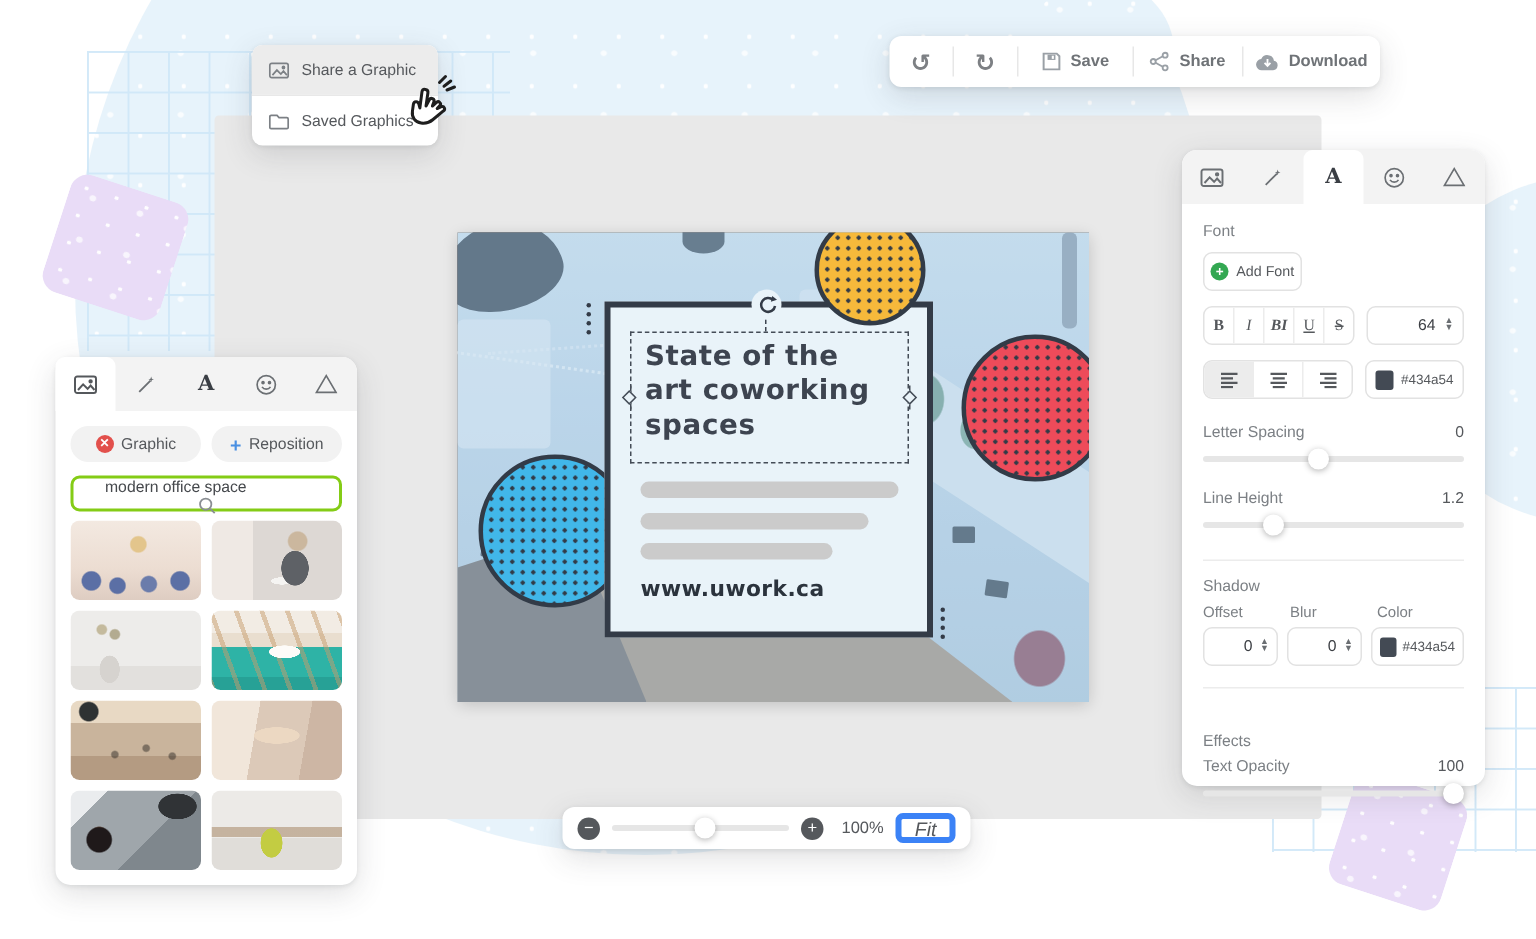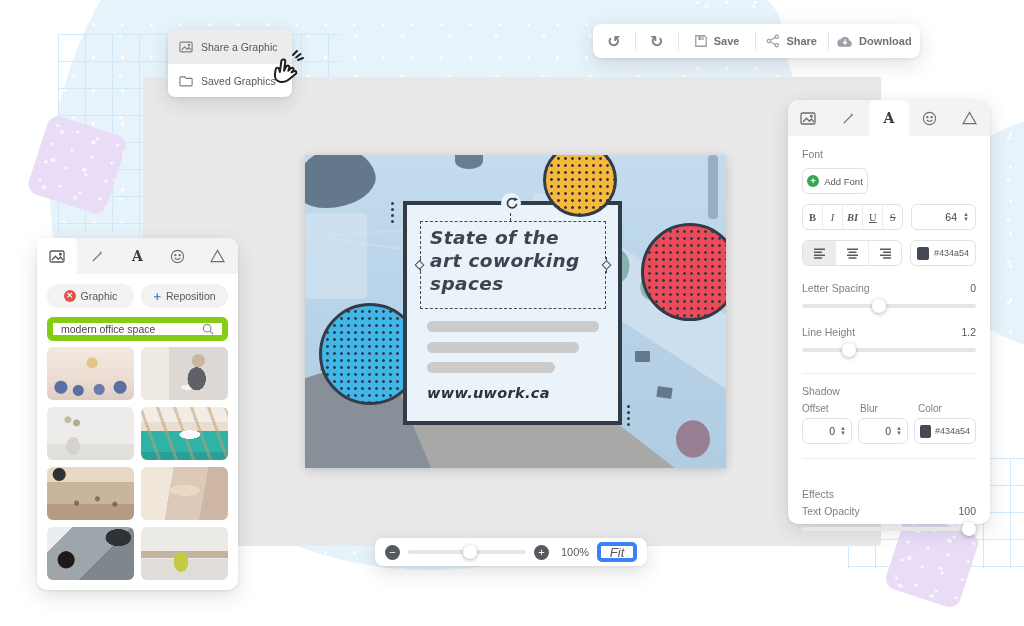"State of the art coworking" #canvas { font-style: italic -> none }
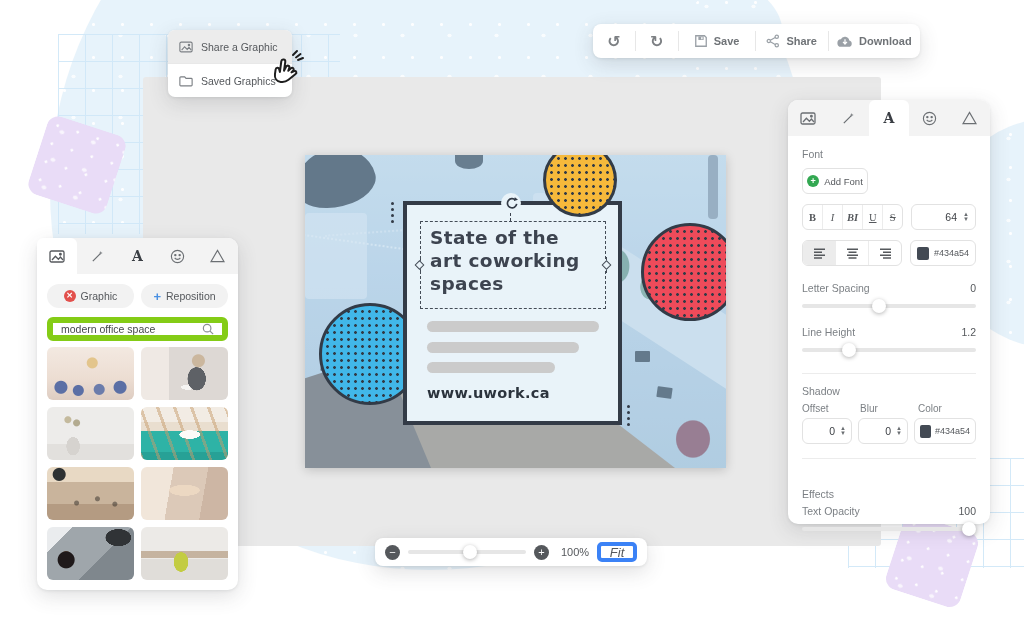"modern office space" .search-wrap { border: 6px solid #84cc16 -> 2px solid #84cc16; flex-direction: none -> column }
